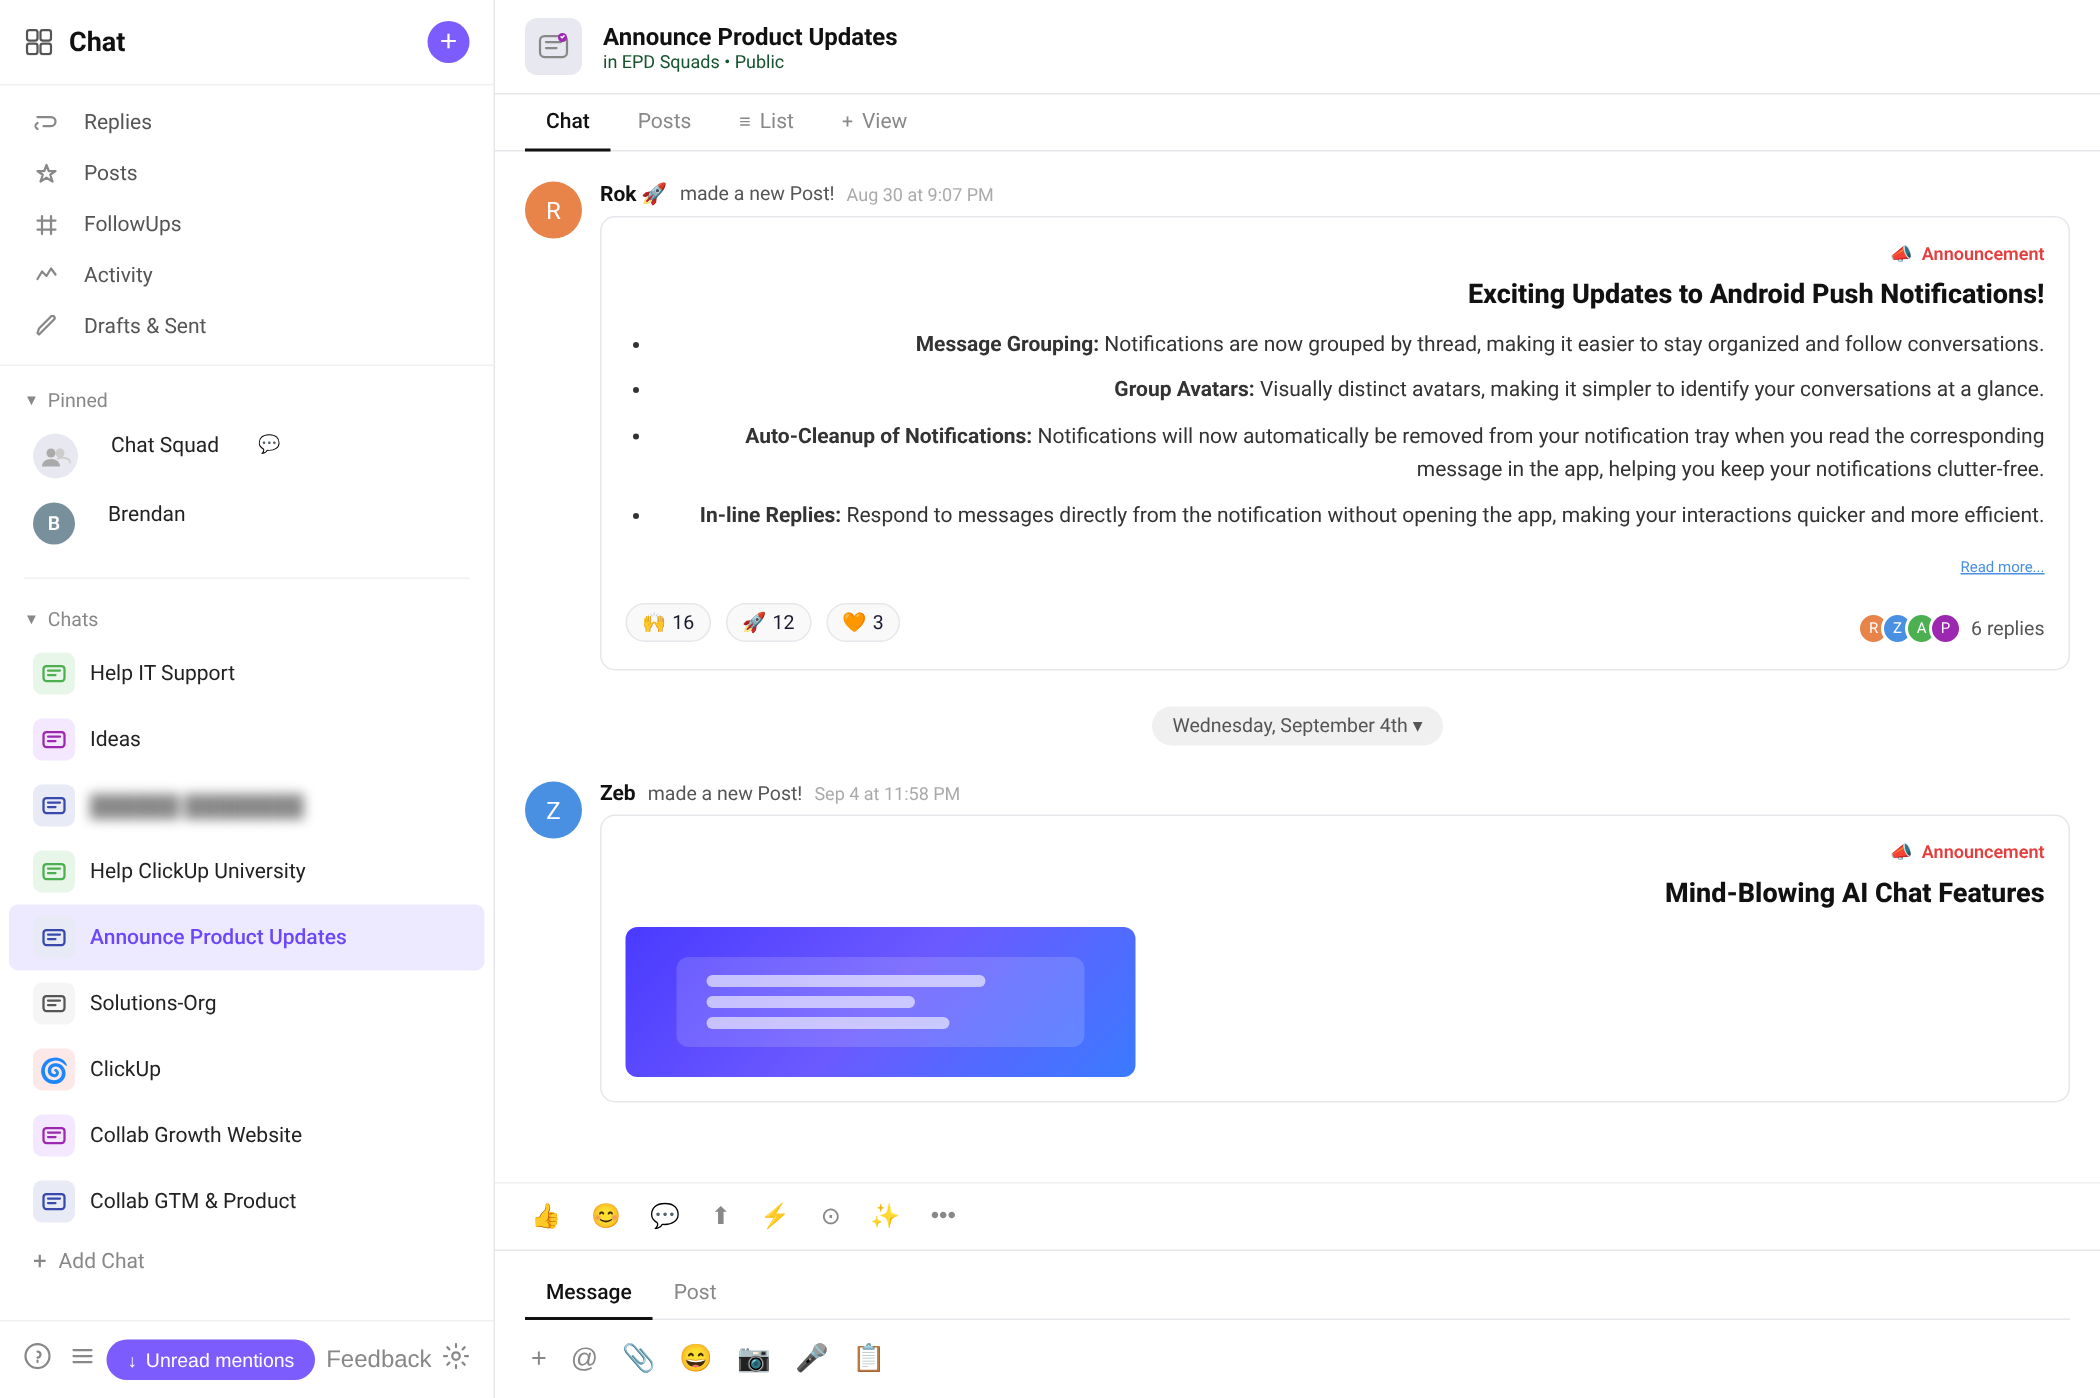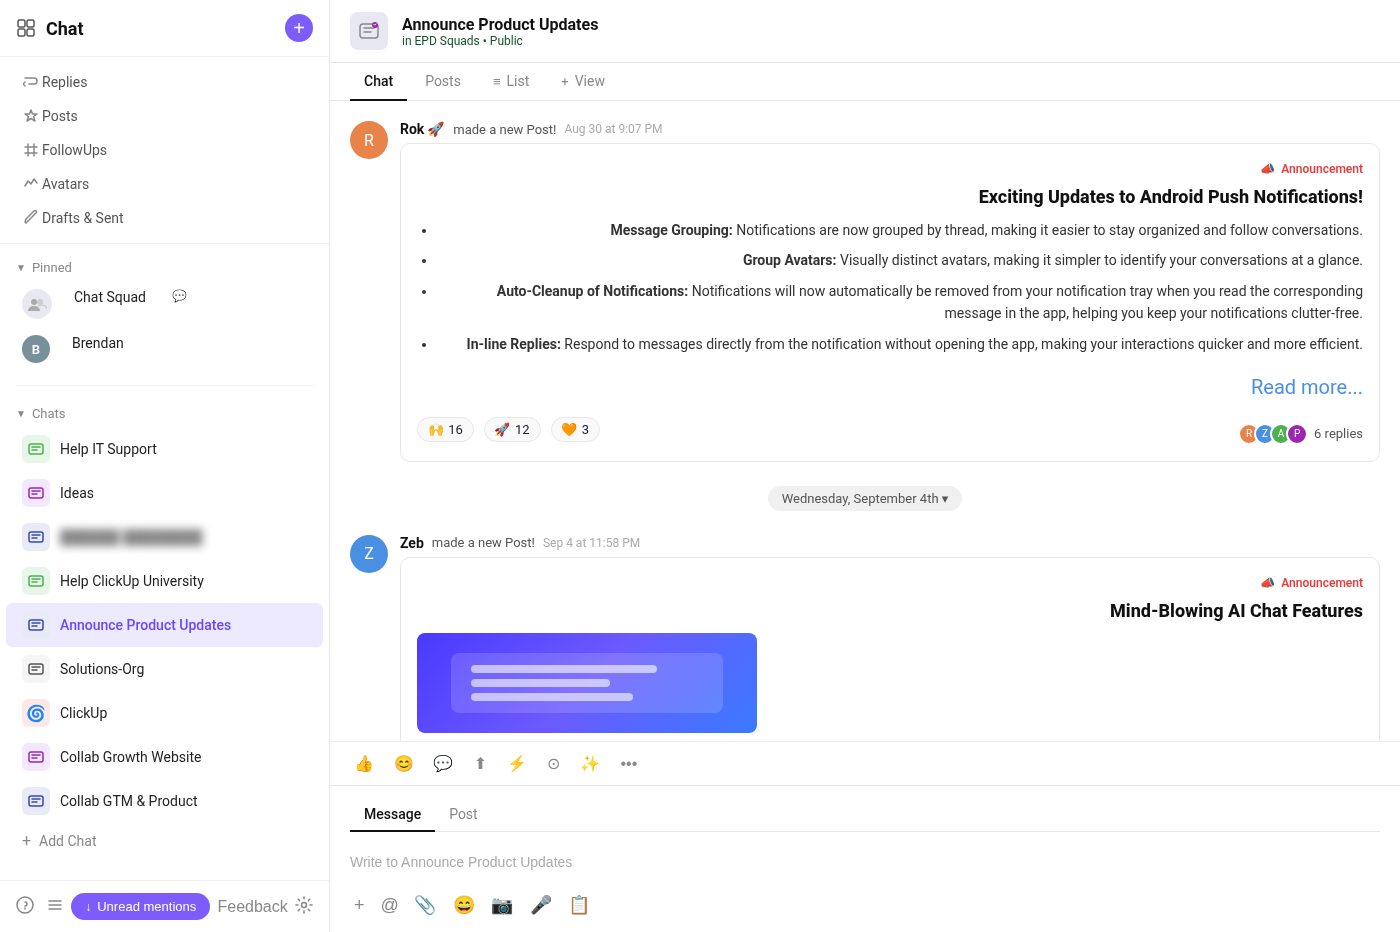"Replies" .sidebar-nav-item { gap: 2px -> 16px }
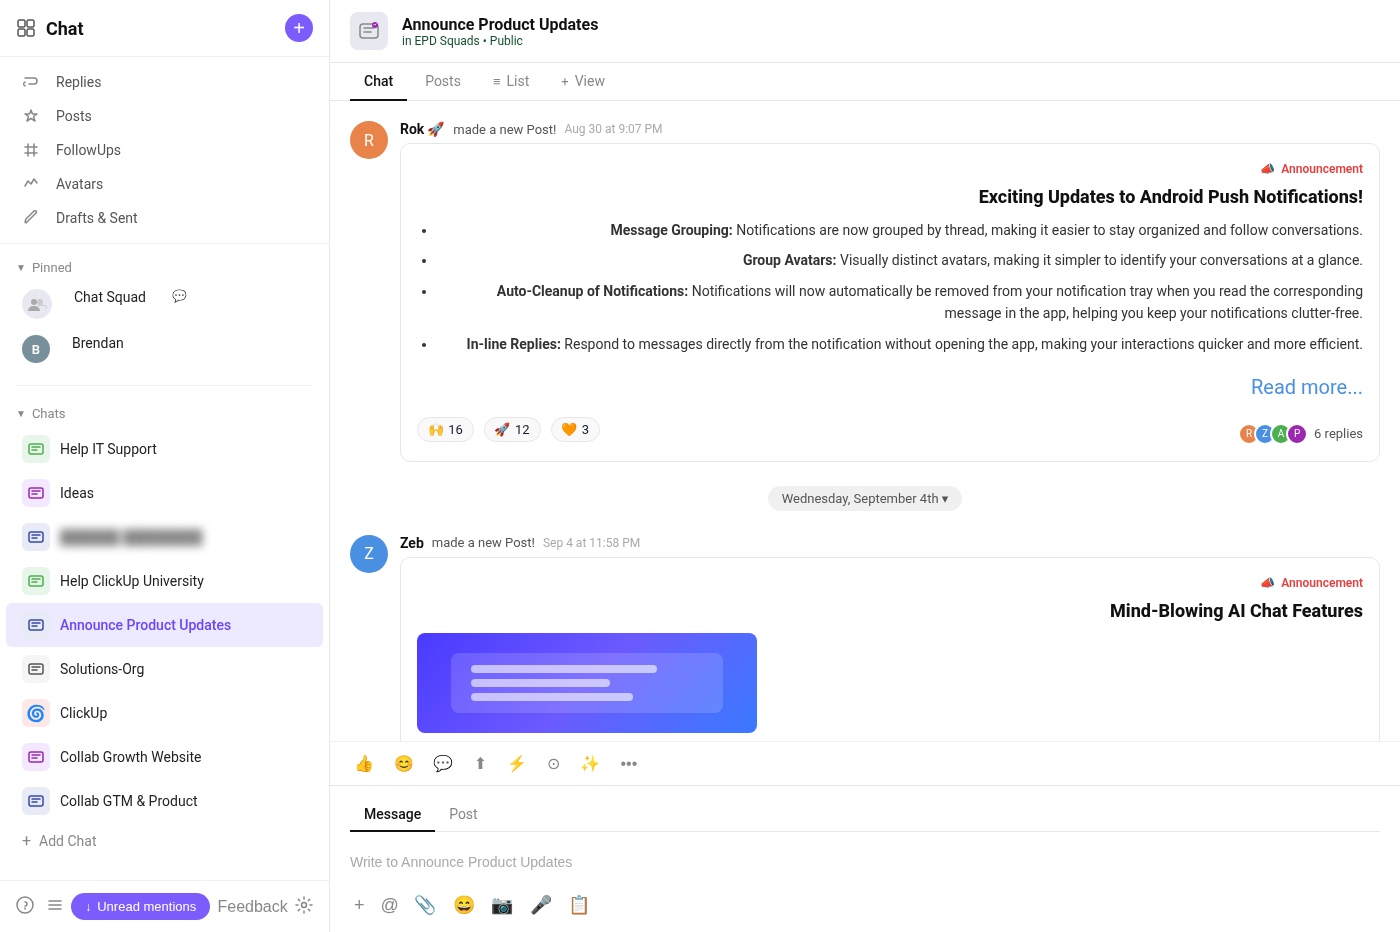"Avatars" span { text: Avatars -> Activity }
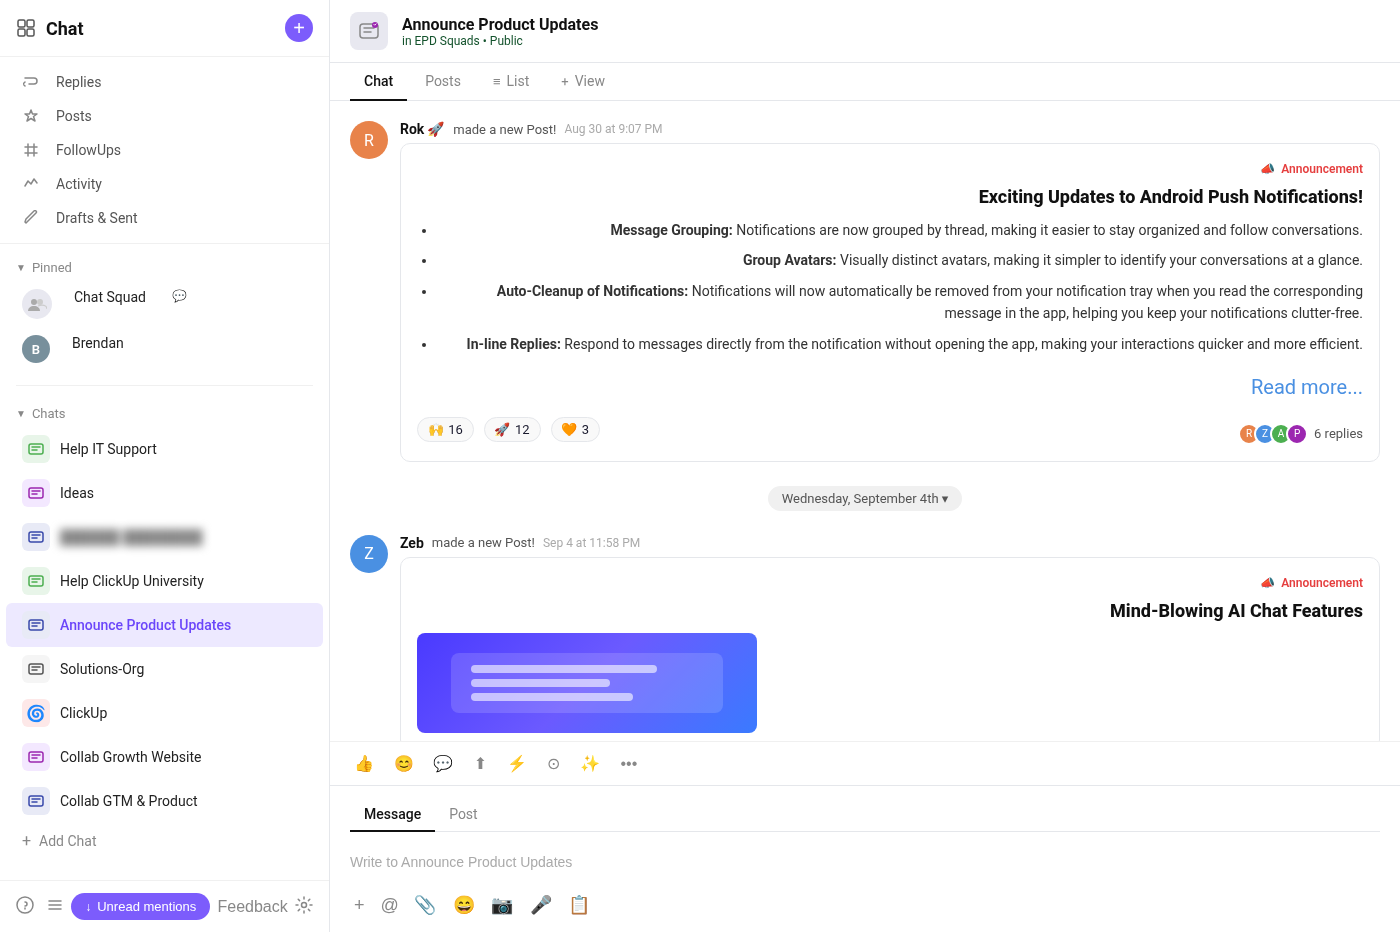"Read more..." .read-more { font-size: 20px -> 10px; text-decoration: none -> underline }
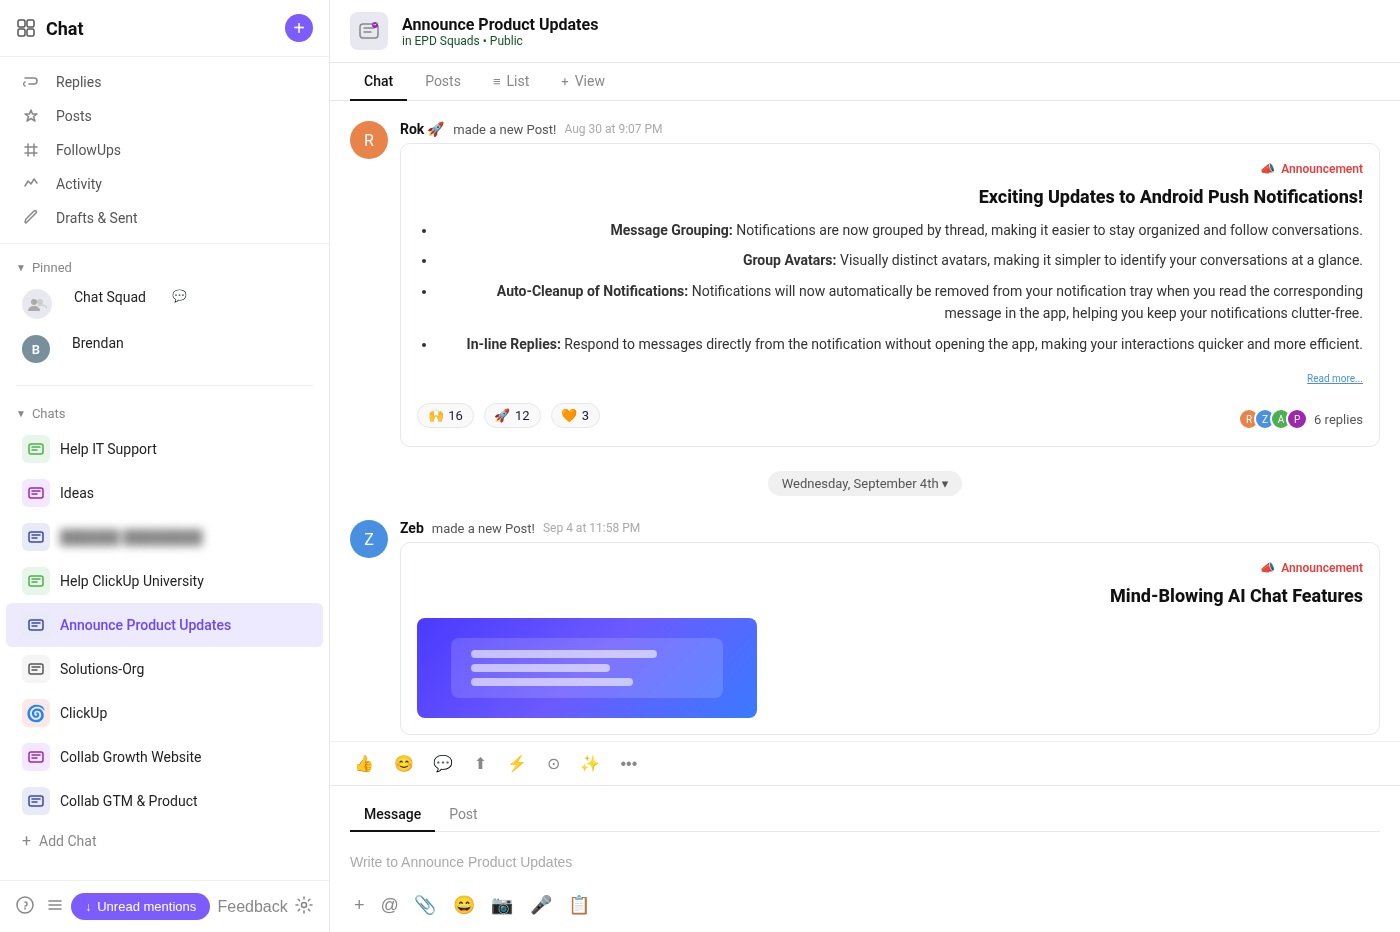"Write to Announce Product Updates" input.message-input { html: <input> -> none }
